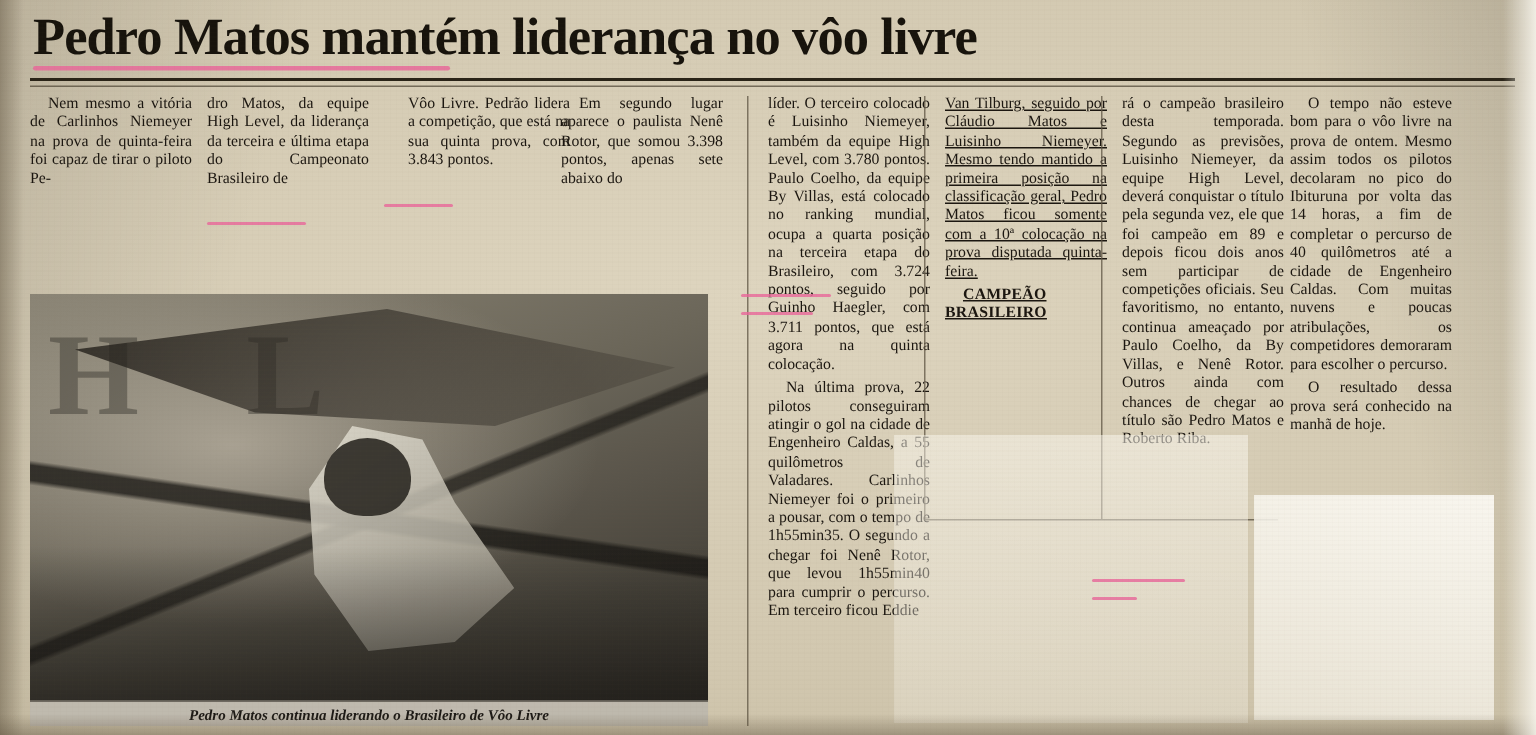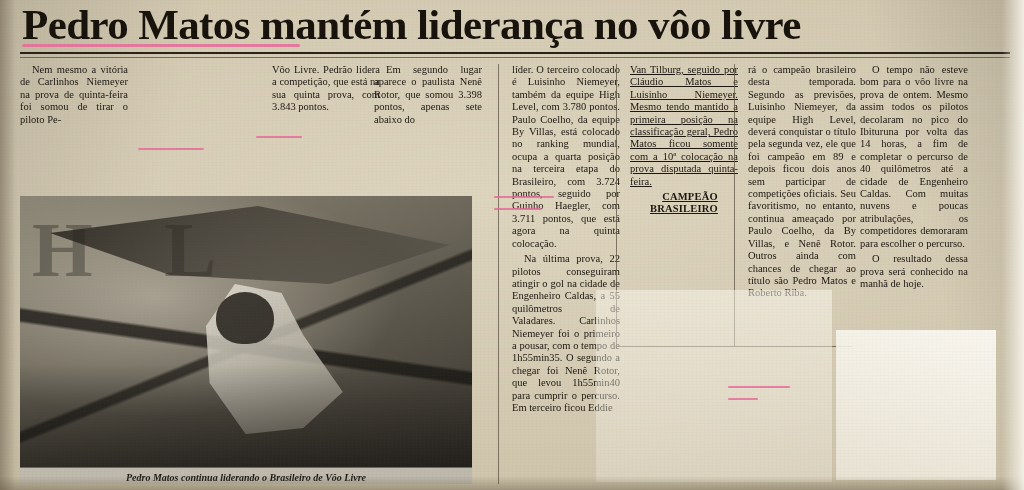"Pedro Matos mantém liderança no" .headline { font-size: 43px -> 35px }
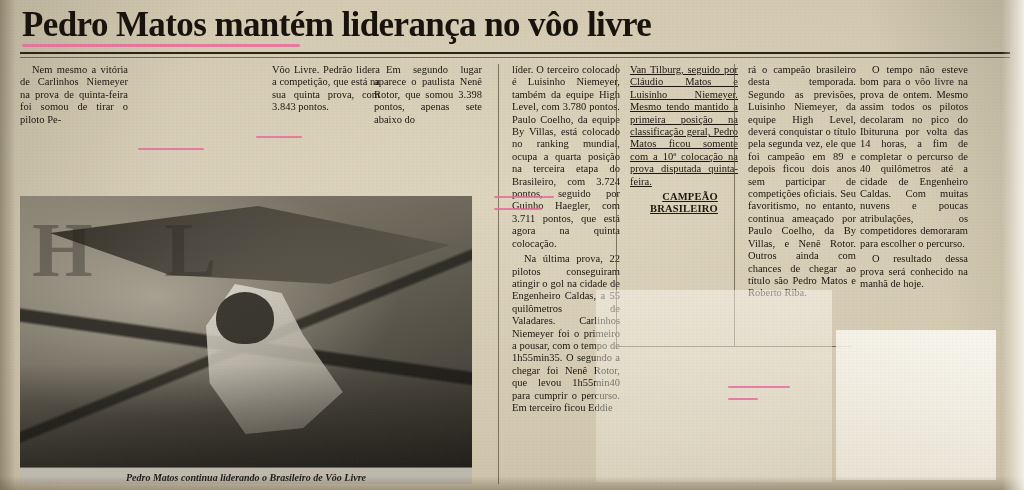"Nem mesmo a vitória de" p { text: somou -> capaz }
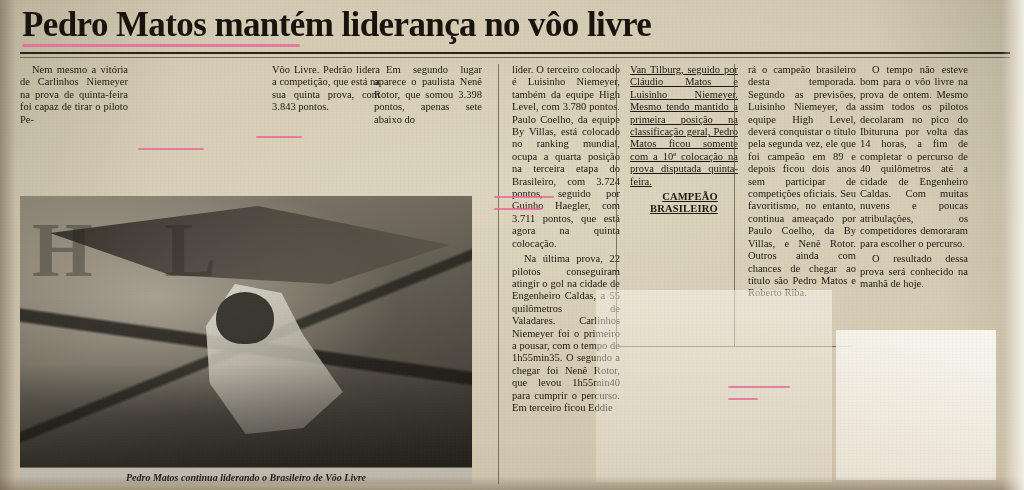"dro Matos, da equipe High" div.col { html: none -> <div> <p>dro Matos, da equipe High Level, da liderança da terceira e última etapa do Campeonato Brasileiro de</p> </div> }
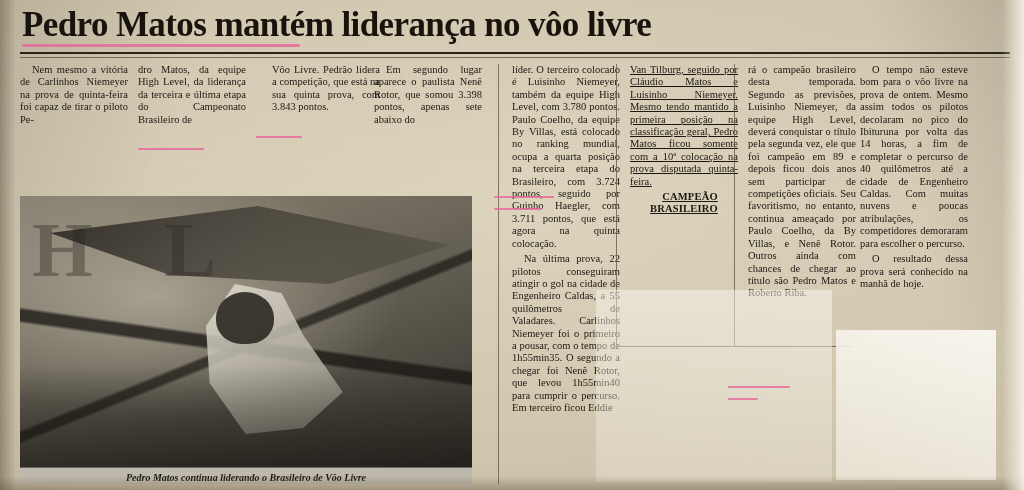"CAMPEÃO BRASILEIRO" .subhead { text-align: center -> none }
